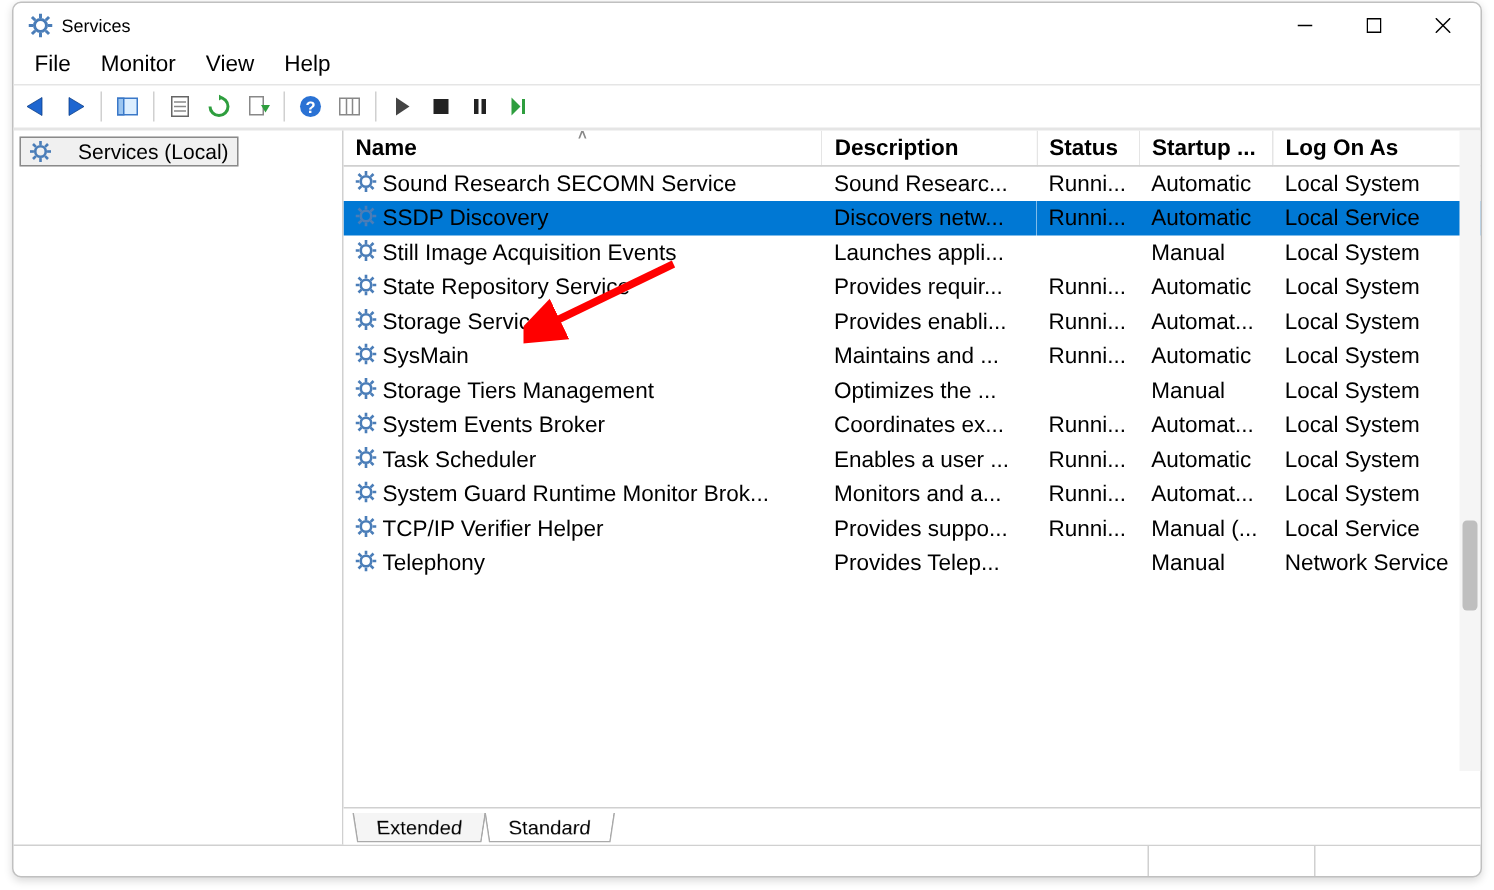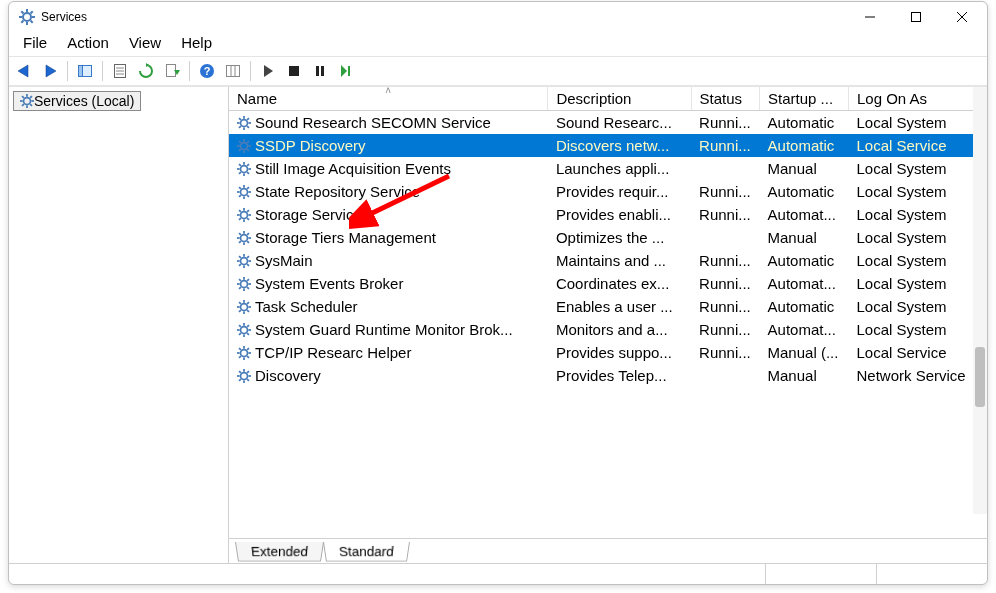"Action" div.menuitem { text: Action -> Monitor }
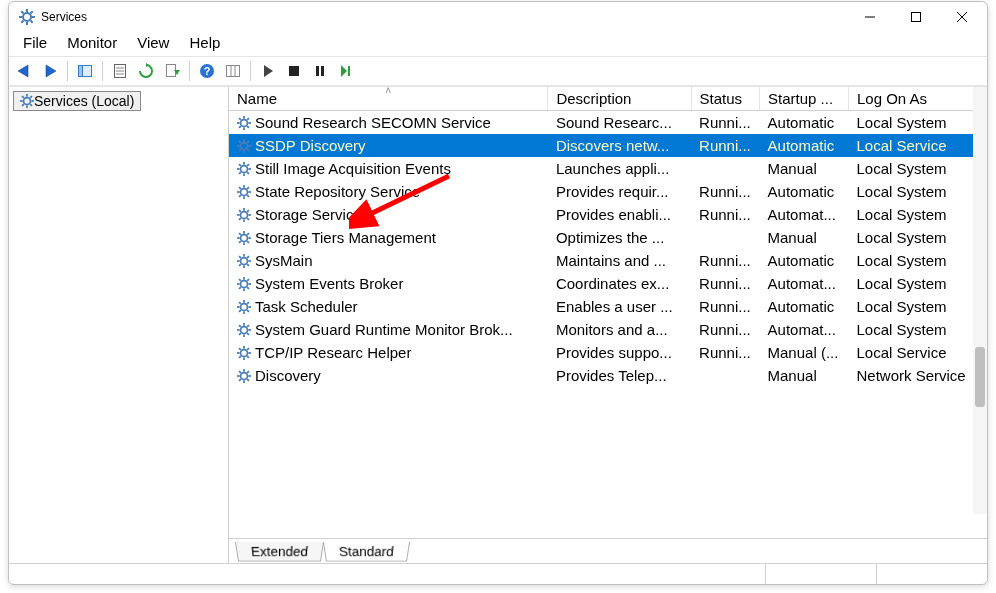"Services (Local)" .tree-item { gap: 0 -> 18px }
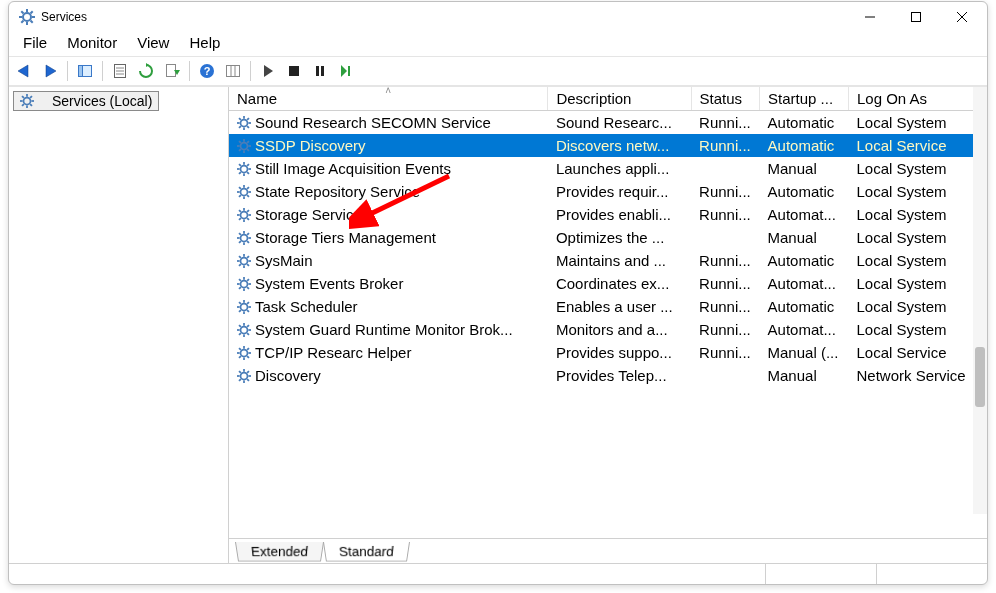"Name" thead th { font-weight: 400 -> 700 }
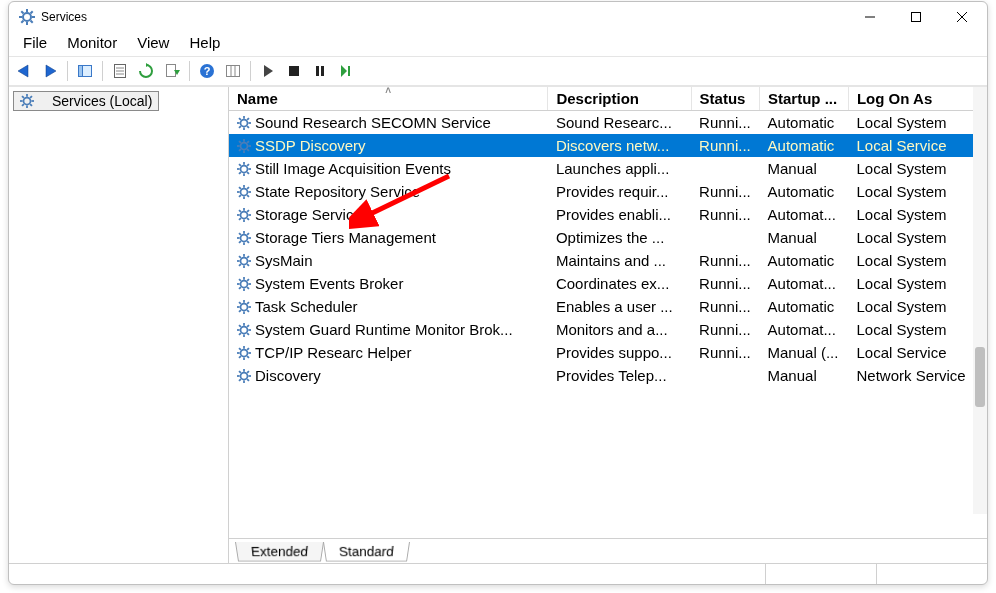"Sound Research SECOMN Service" tbody td.namecell { align-items: center -> none }
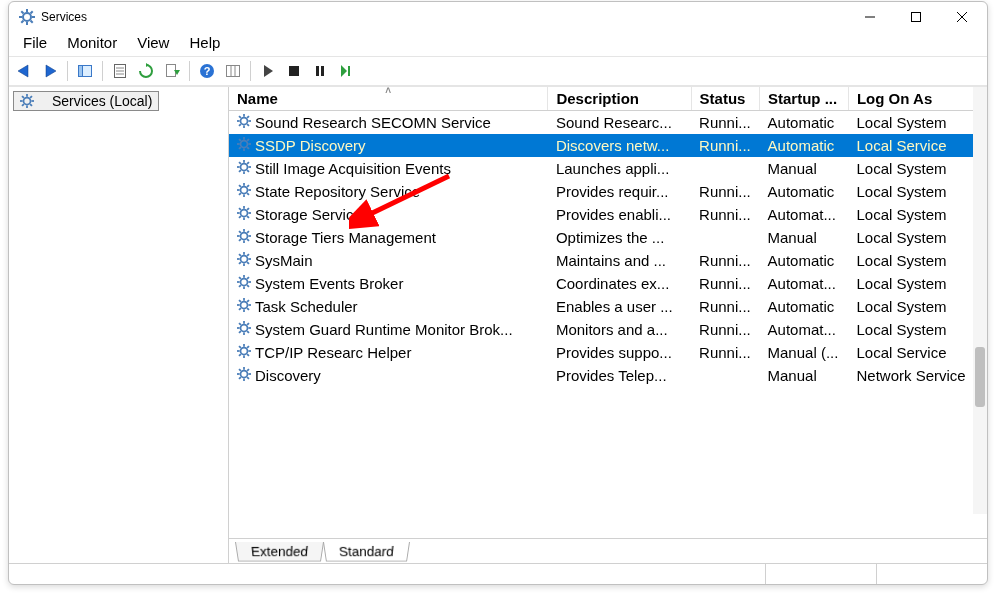"SSDP Discovery" tbody tr.selected td { color: #fef9c3 -> #000000 }
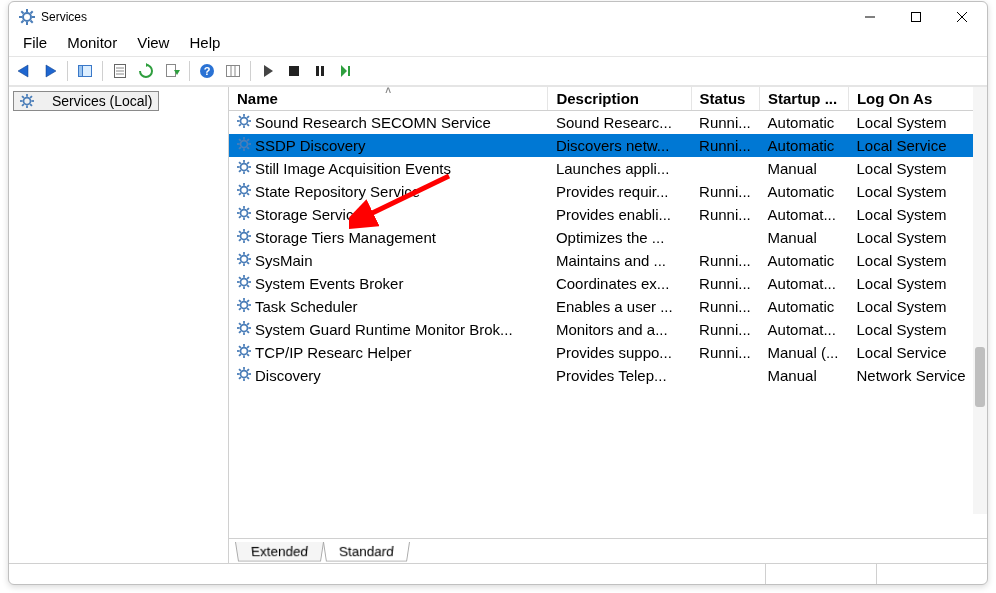"Storage Tiers Management" tr { order: before "SysMain" -> after "SysMain" }
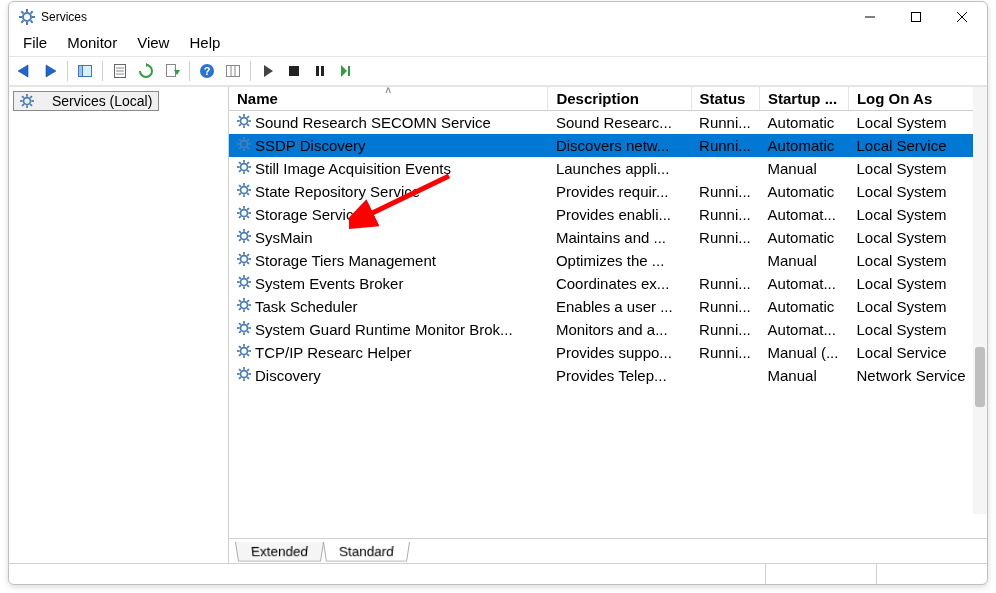"TCP/IP Researc Helper" span { text: Researc -> Verifier }
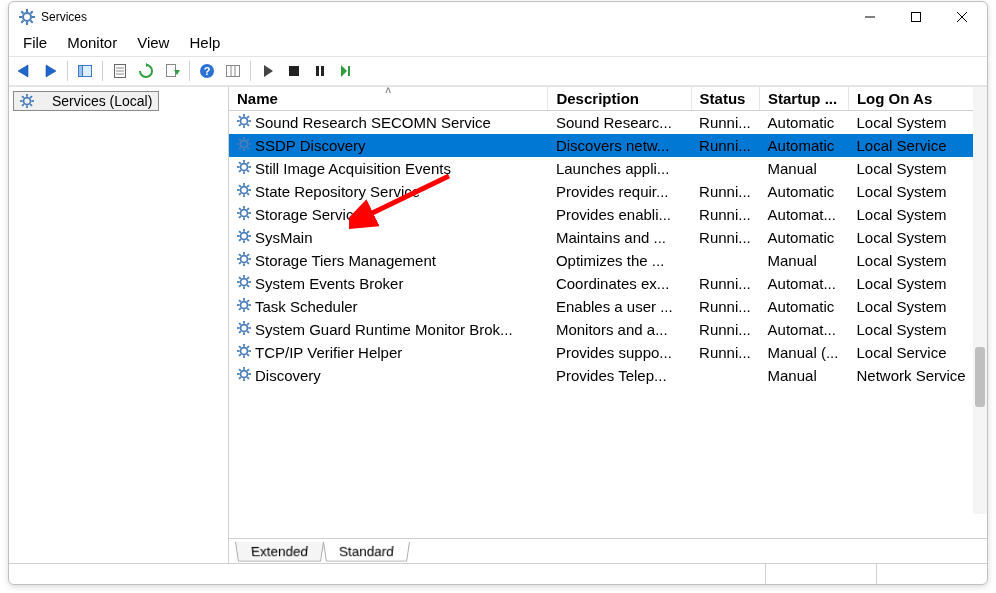"Discovery" span { text: Discovery -> Telephony }
